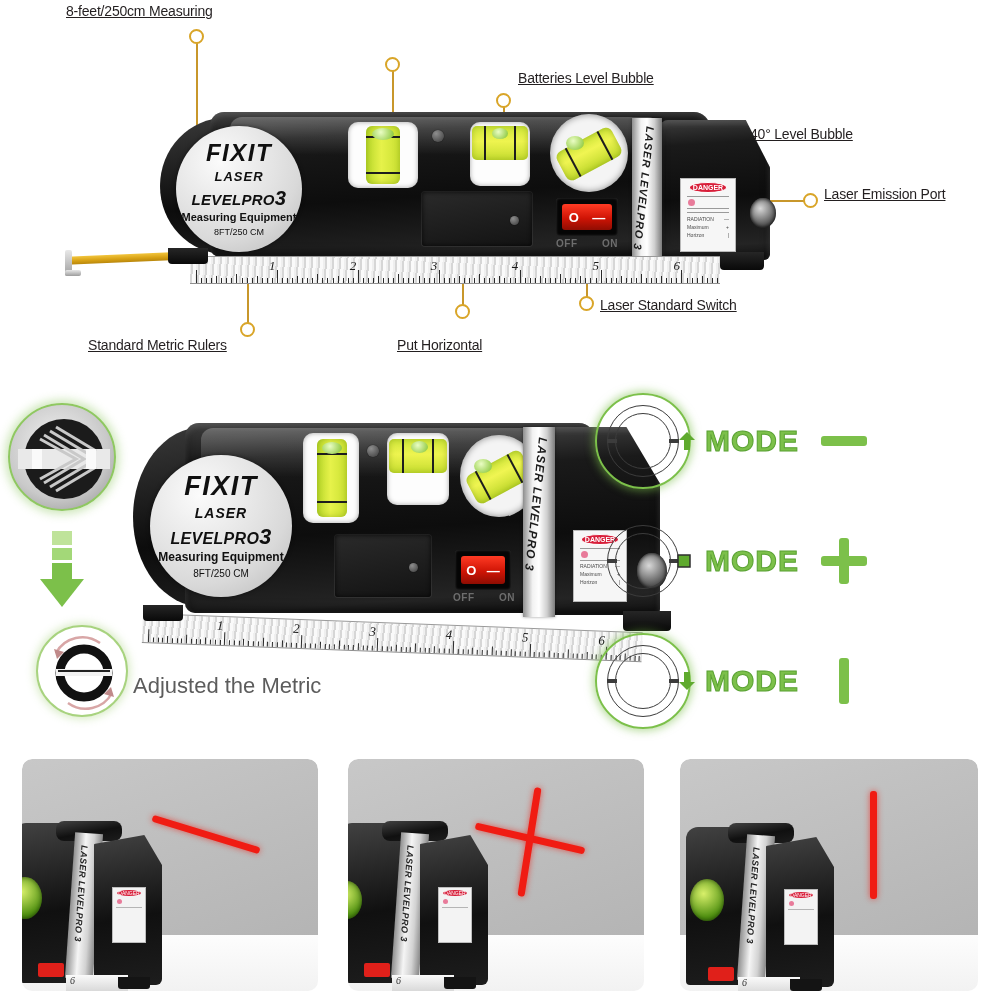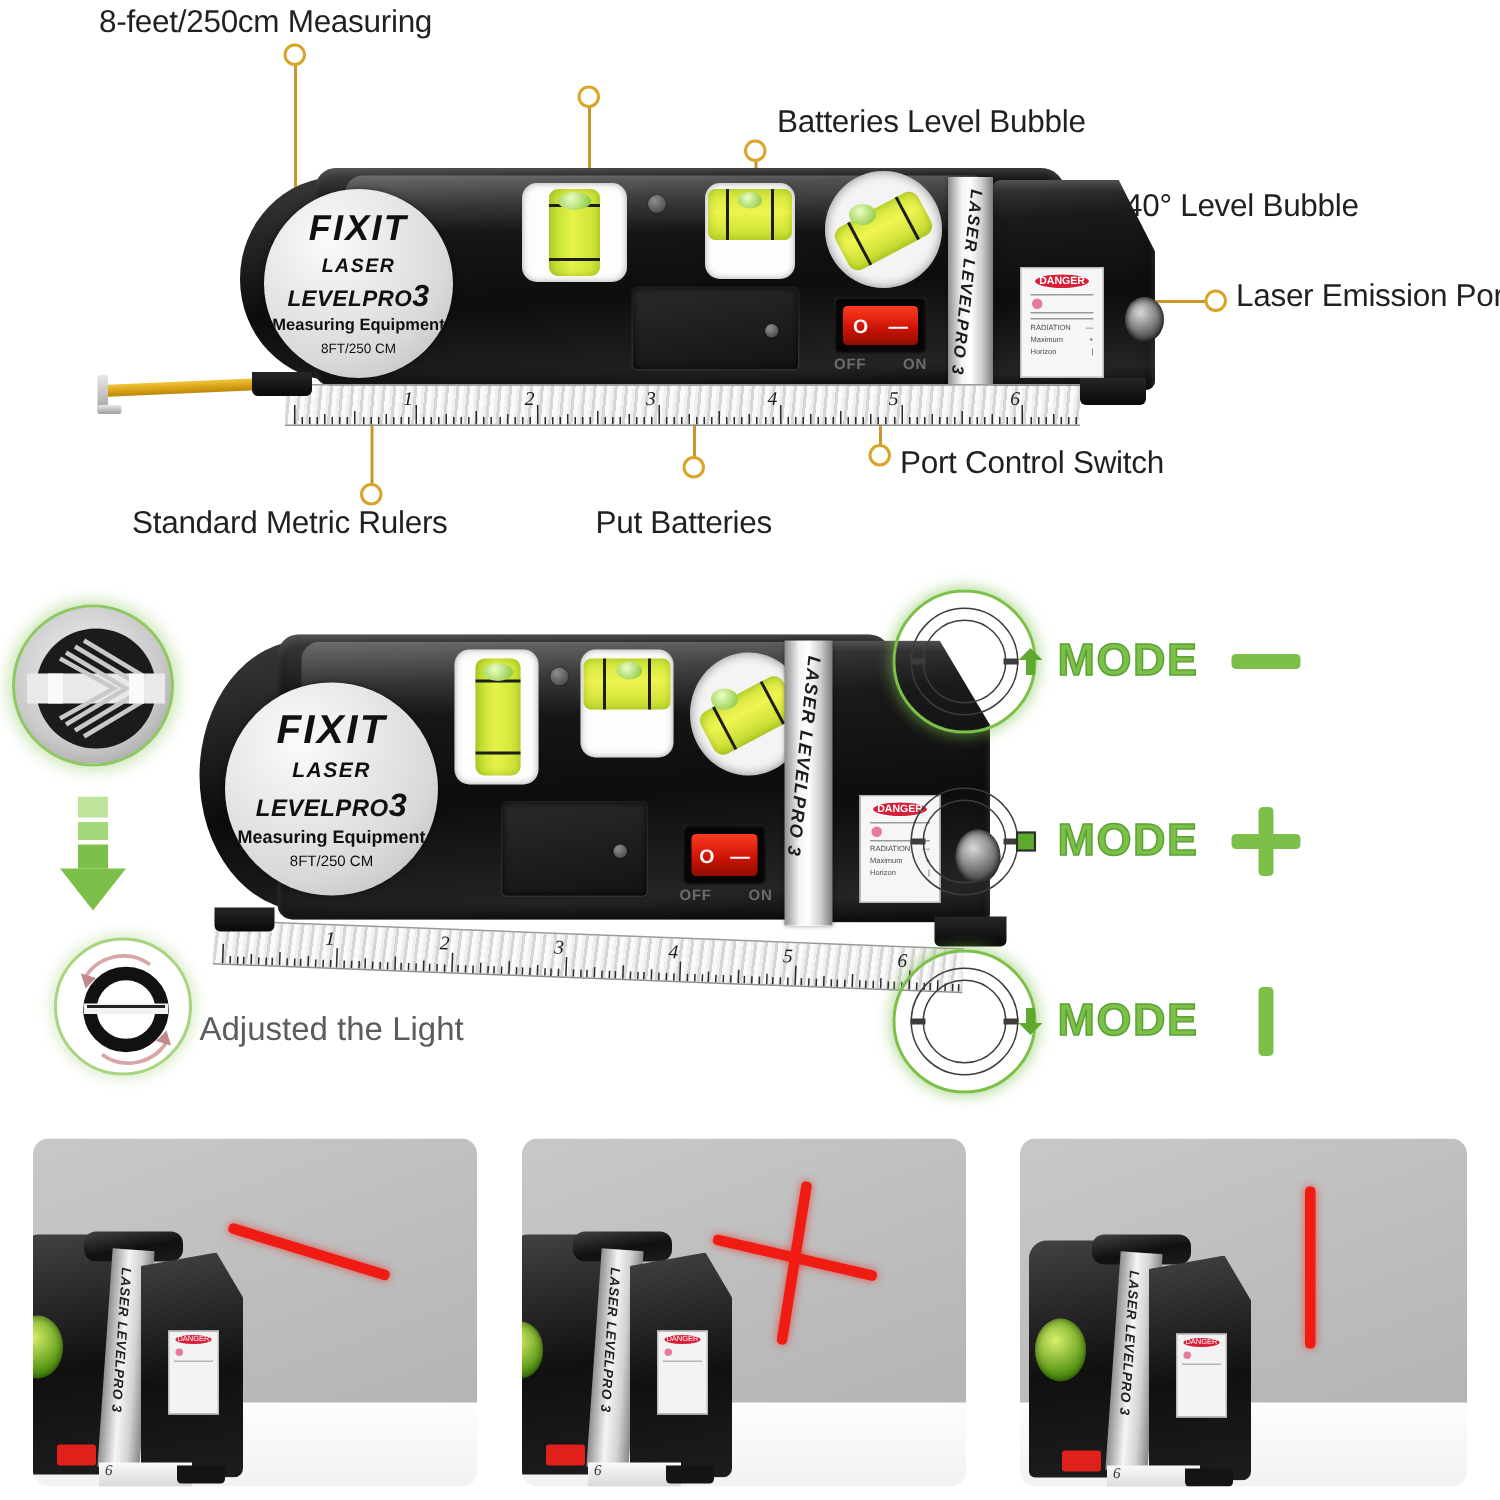"8-feet/250cm Measuring" .callout-label { font-size: 21px -> 14px; text-decoration: none -> underline }
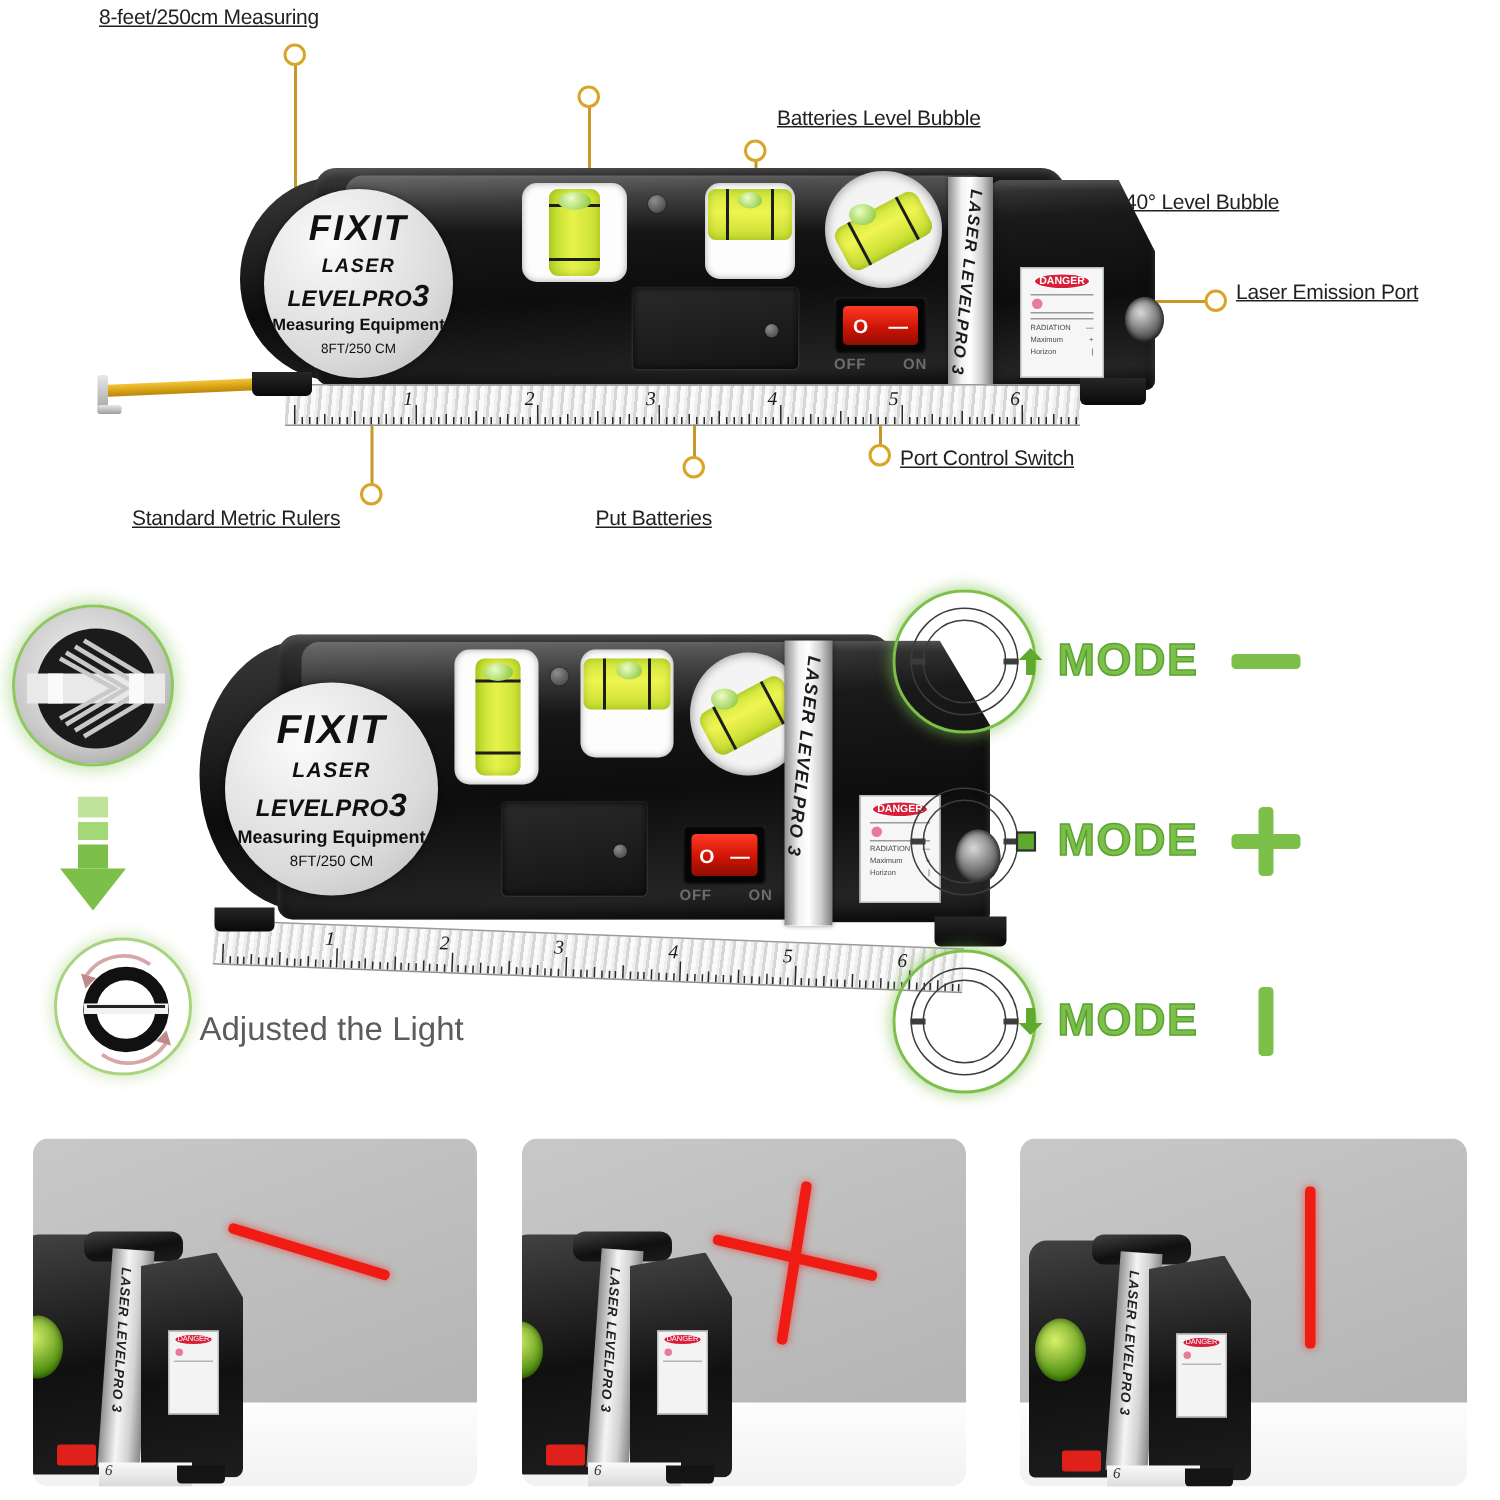"Port Control Switch" div.callout-label { text: Port Control -> Laser Standard }
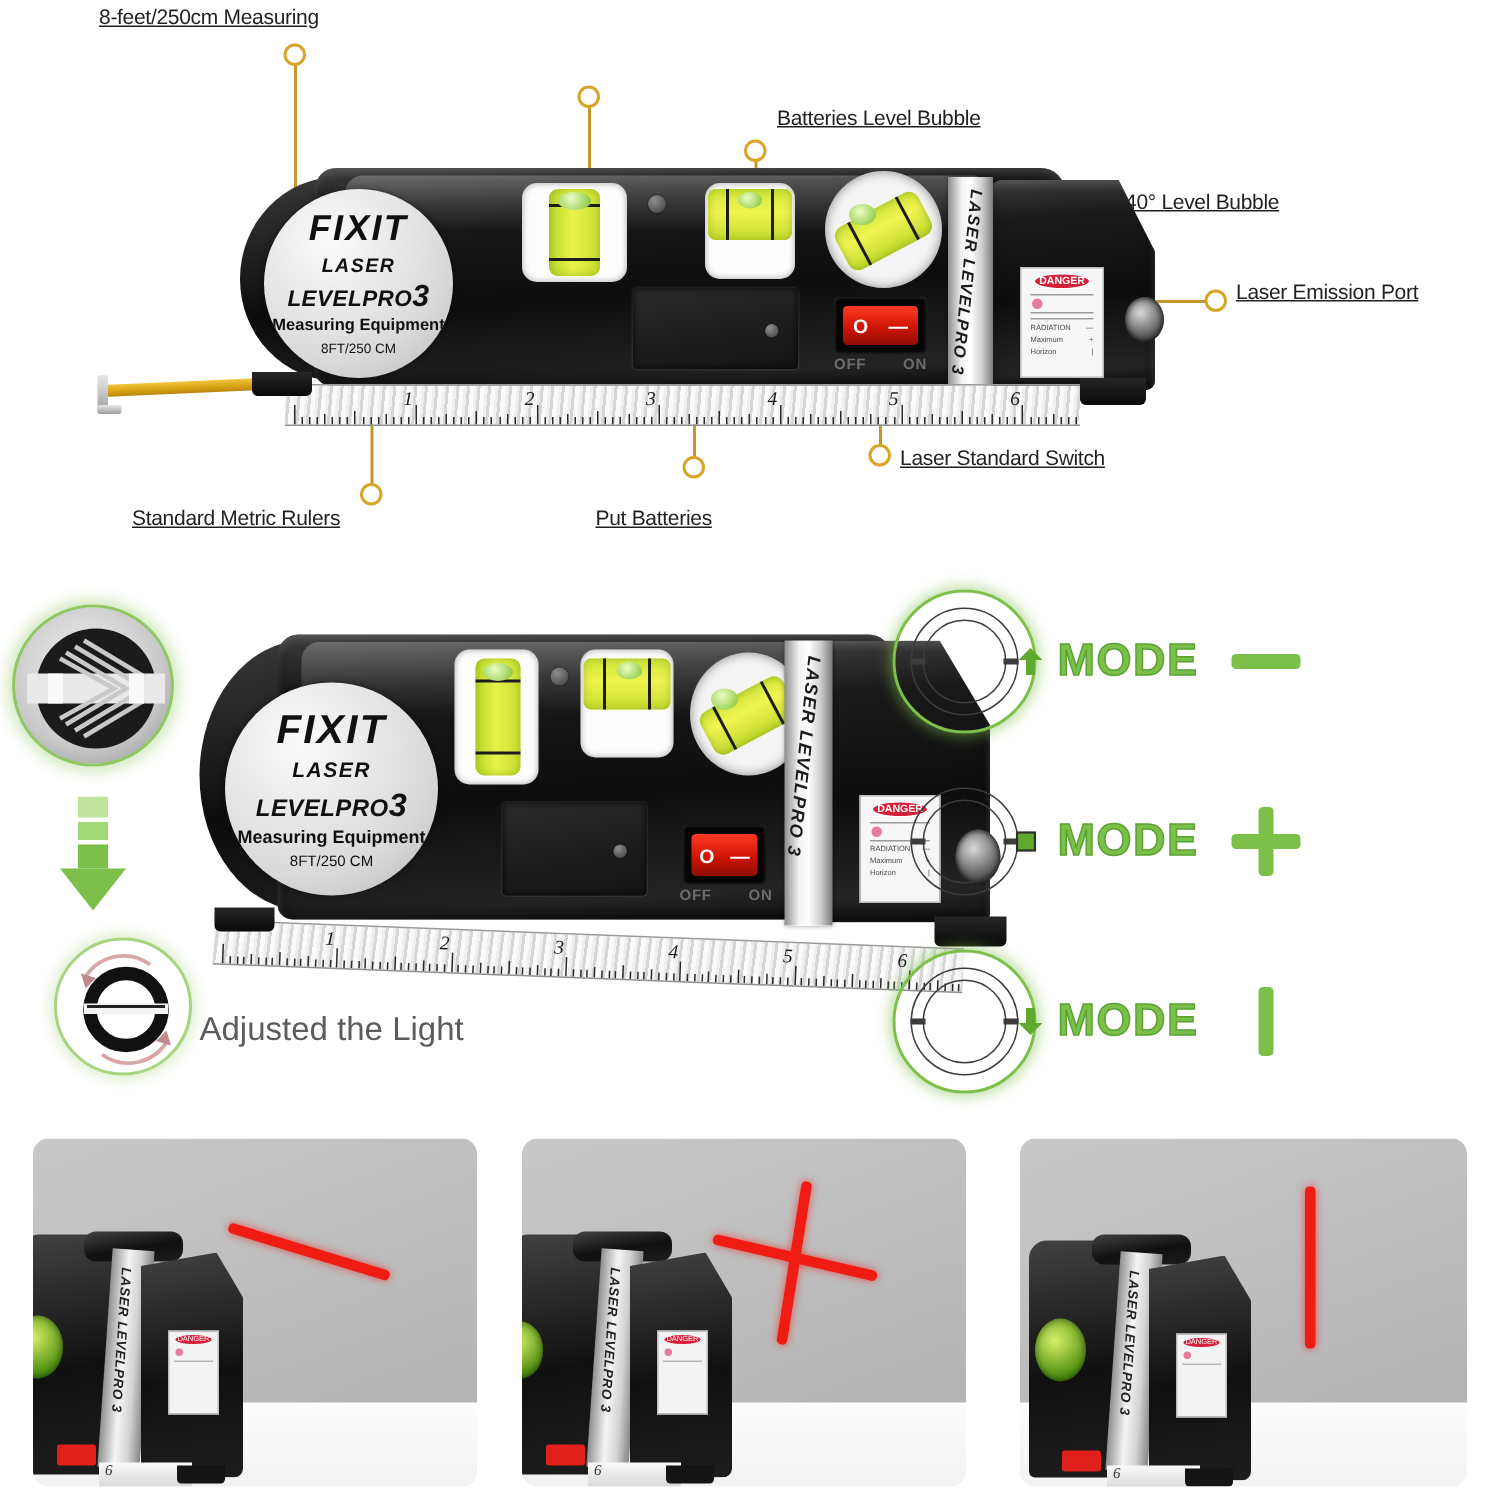"Put Batteries" div.callout-label { text: Batteries -> Horizontal }
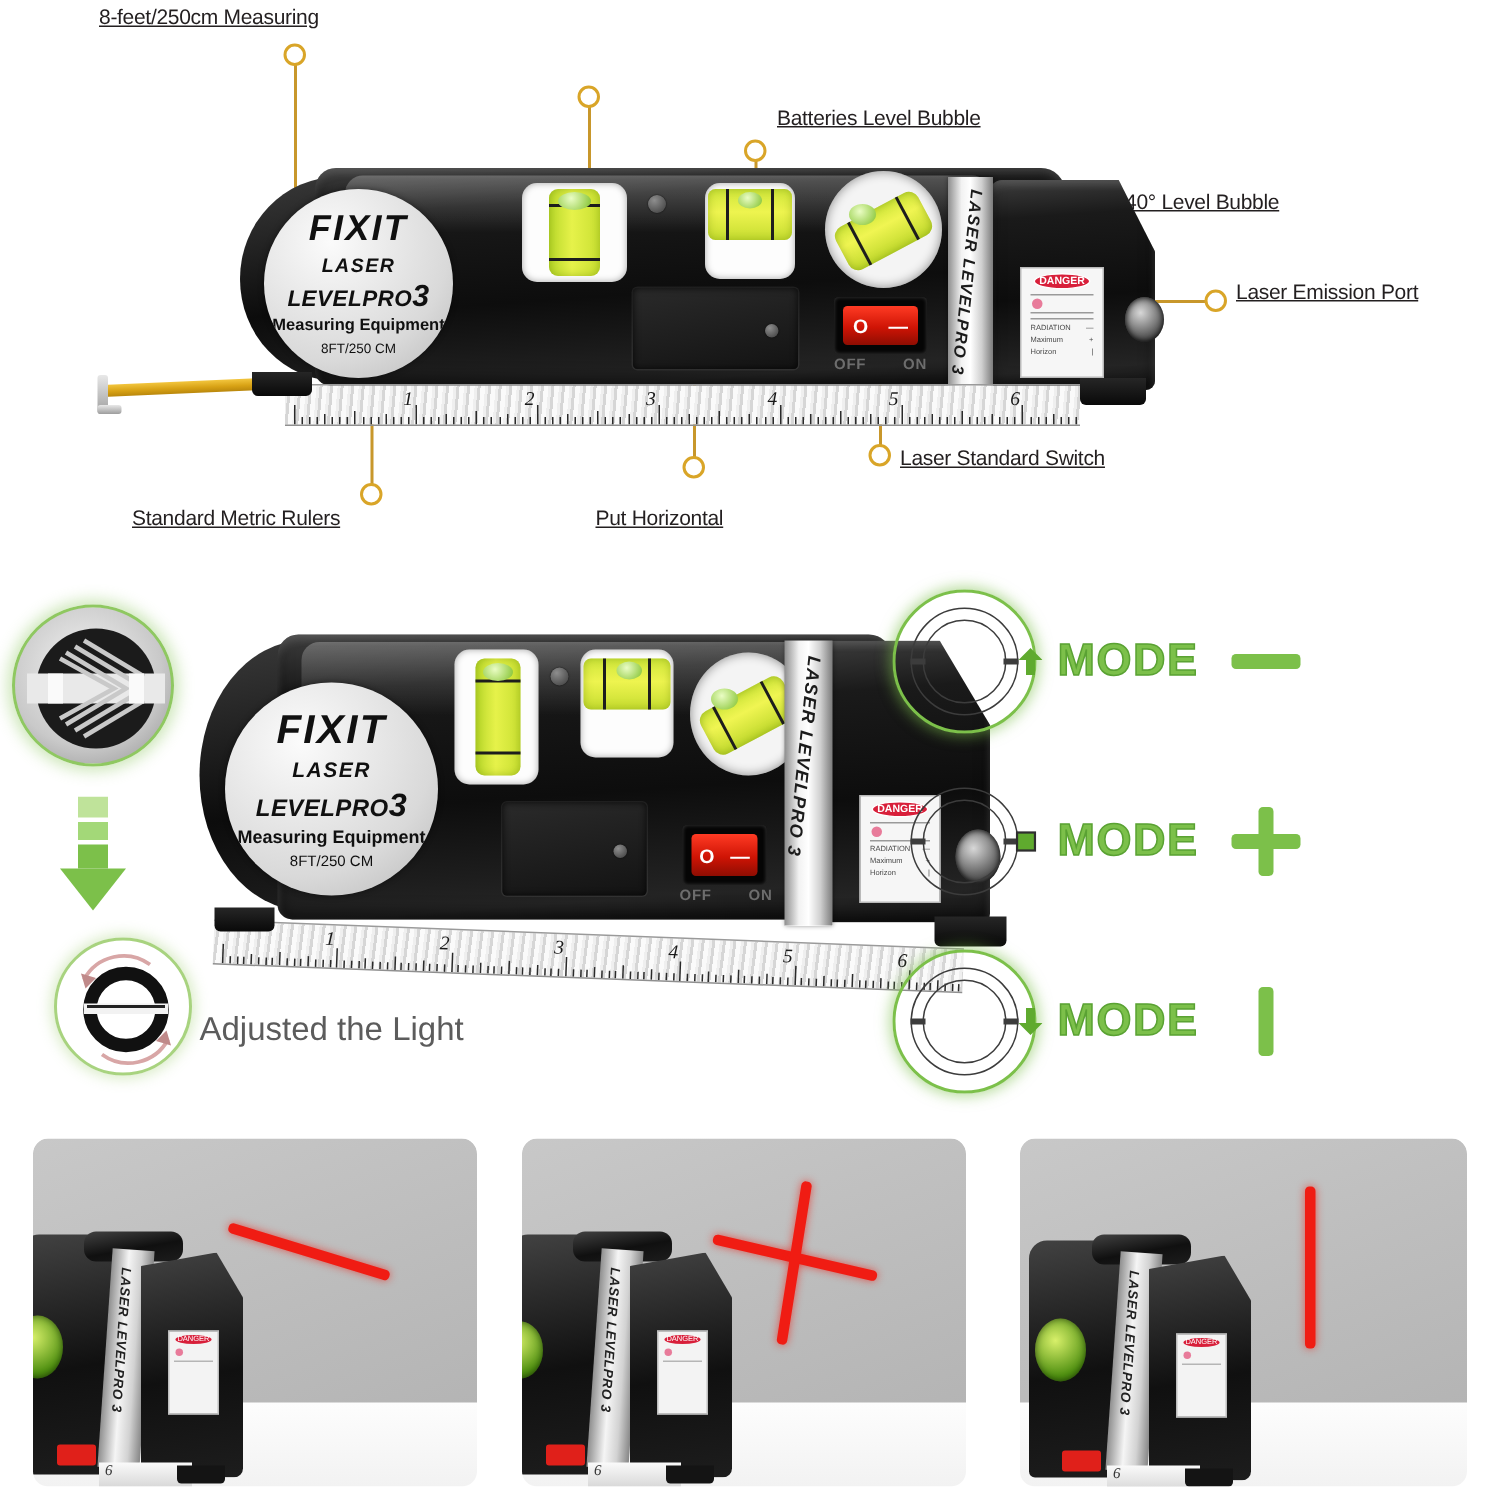"Adjusted the Light" div.adjust-text { text: Light -> Metric }
